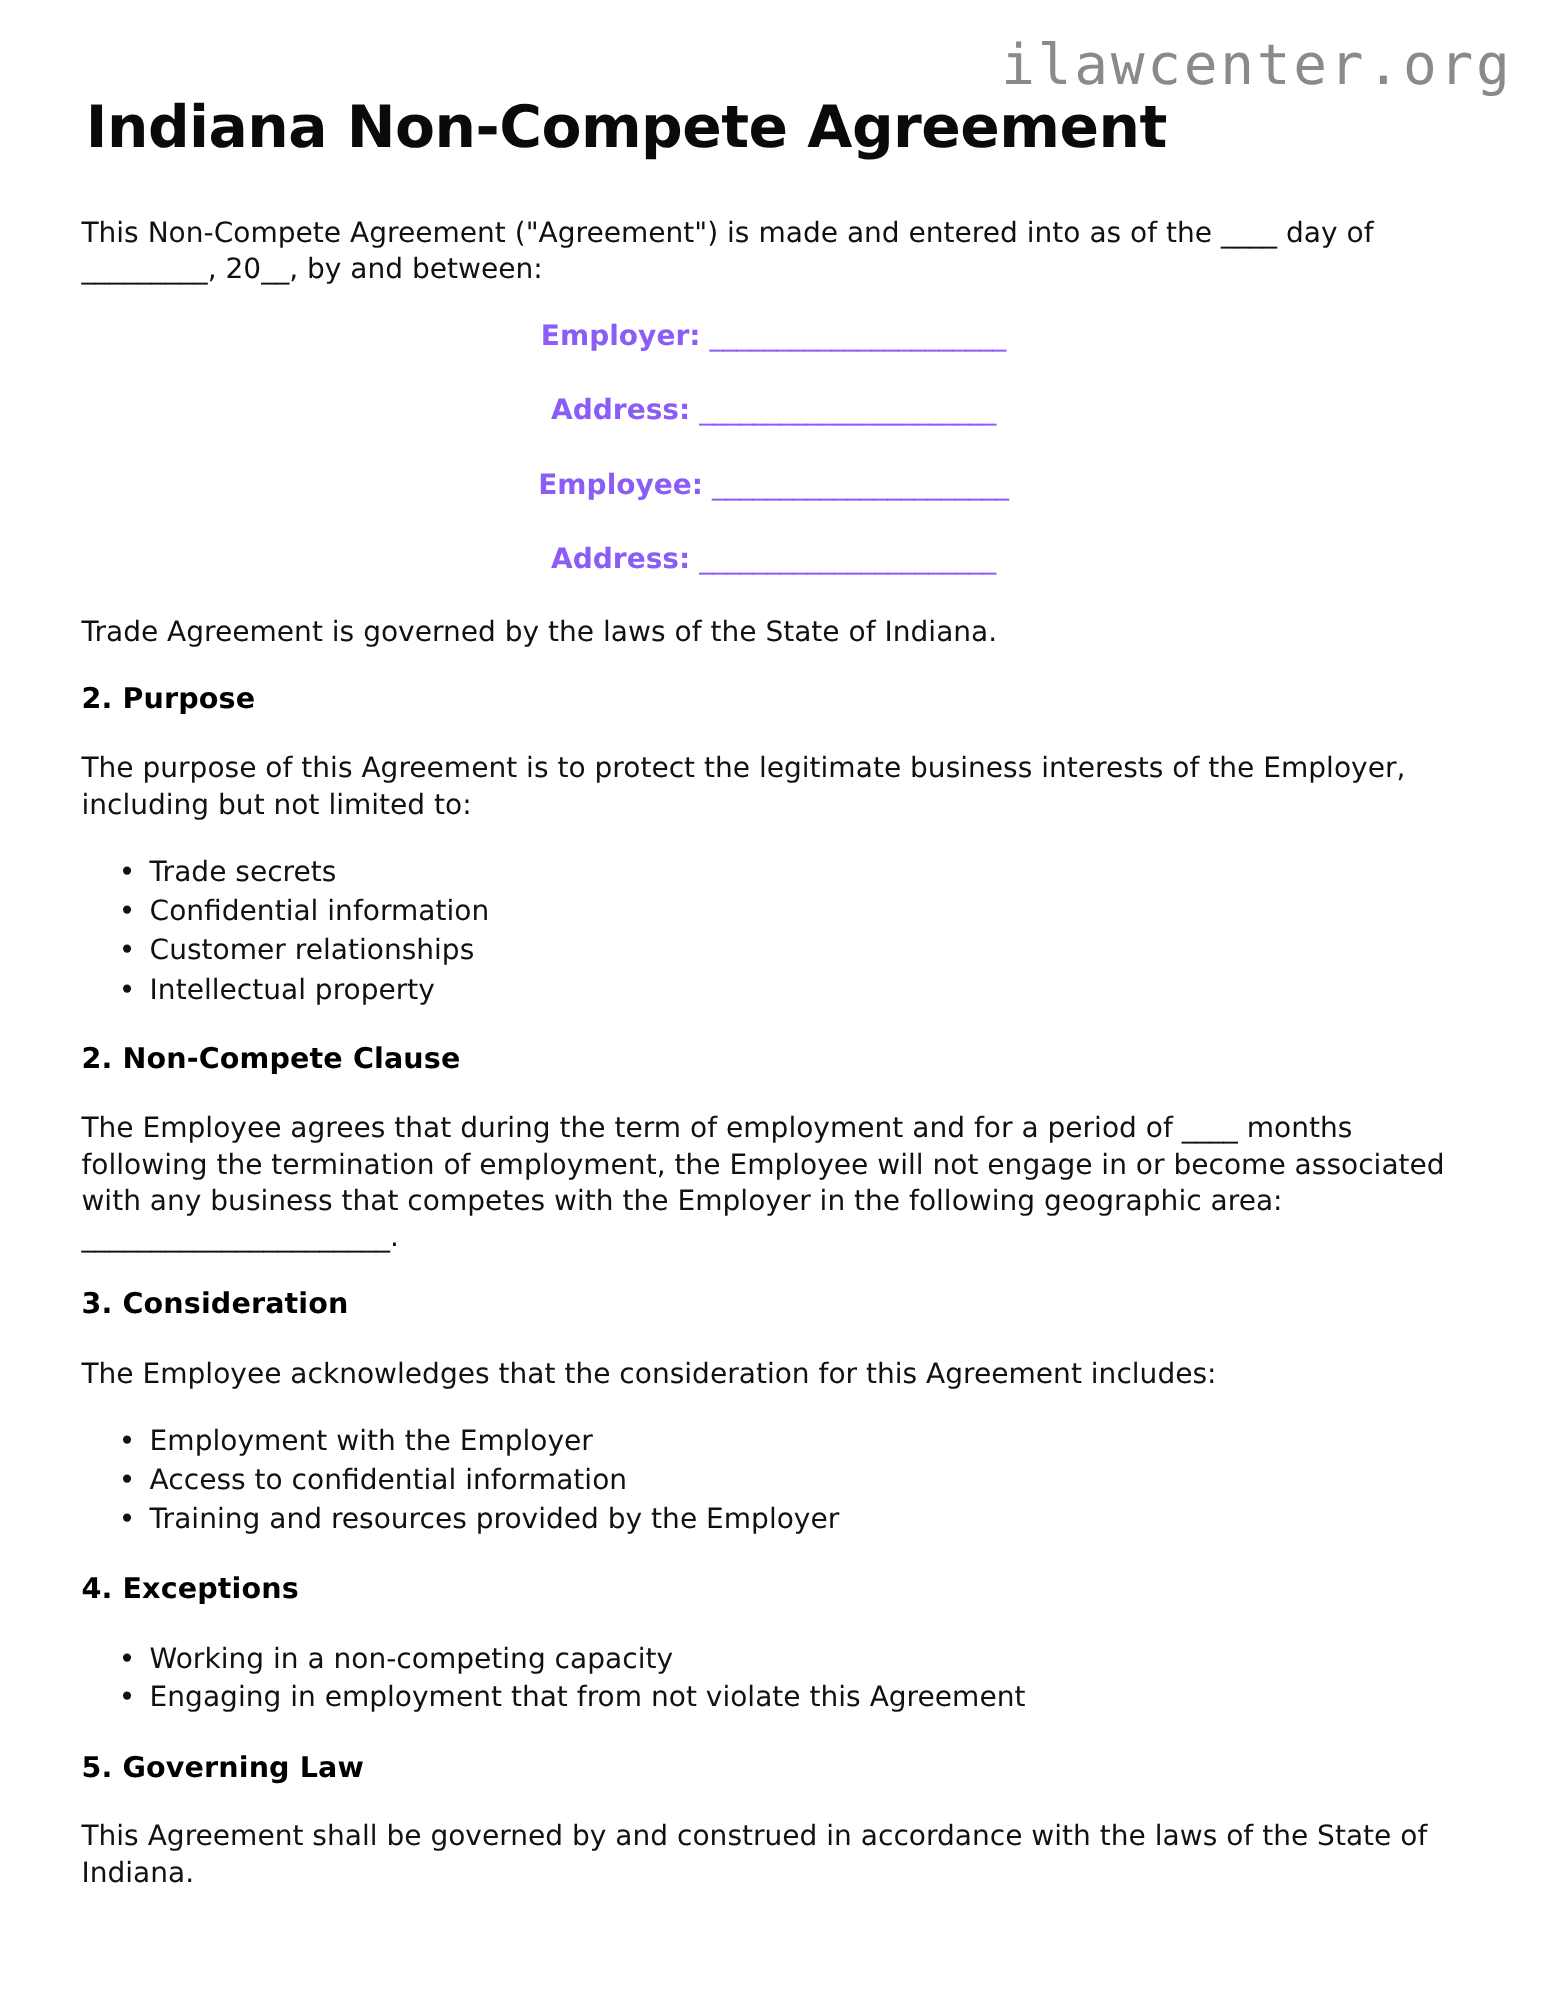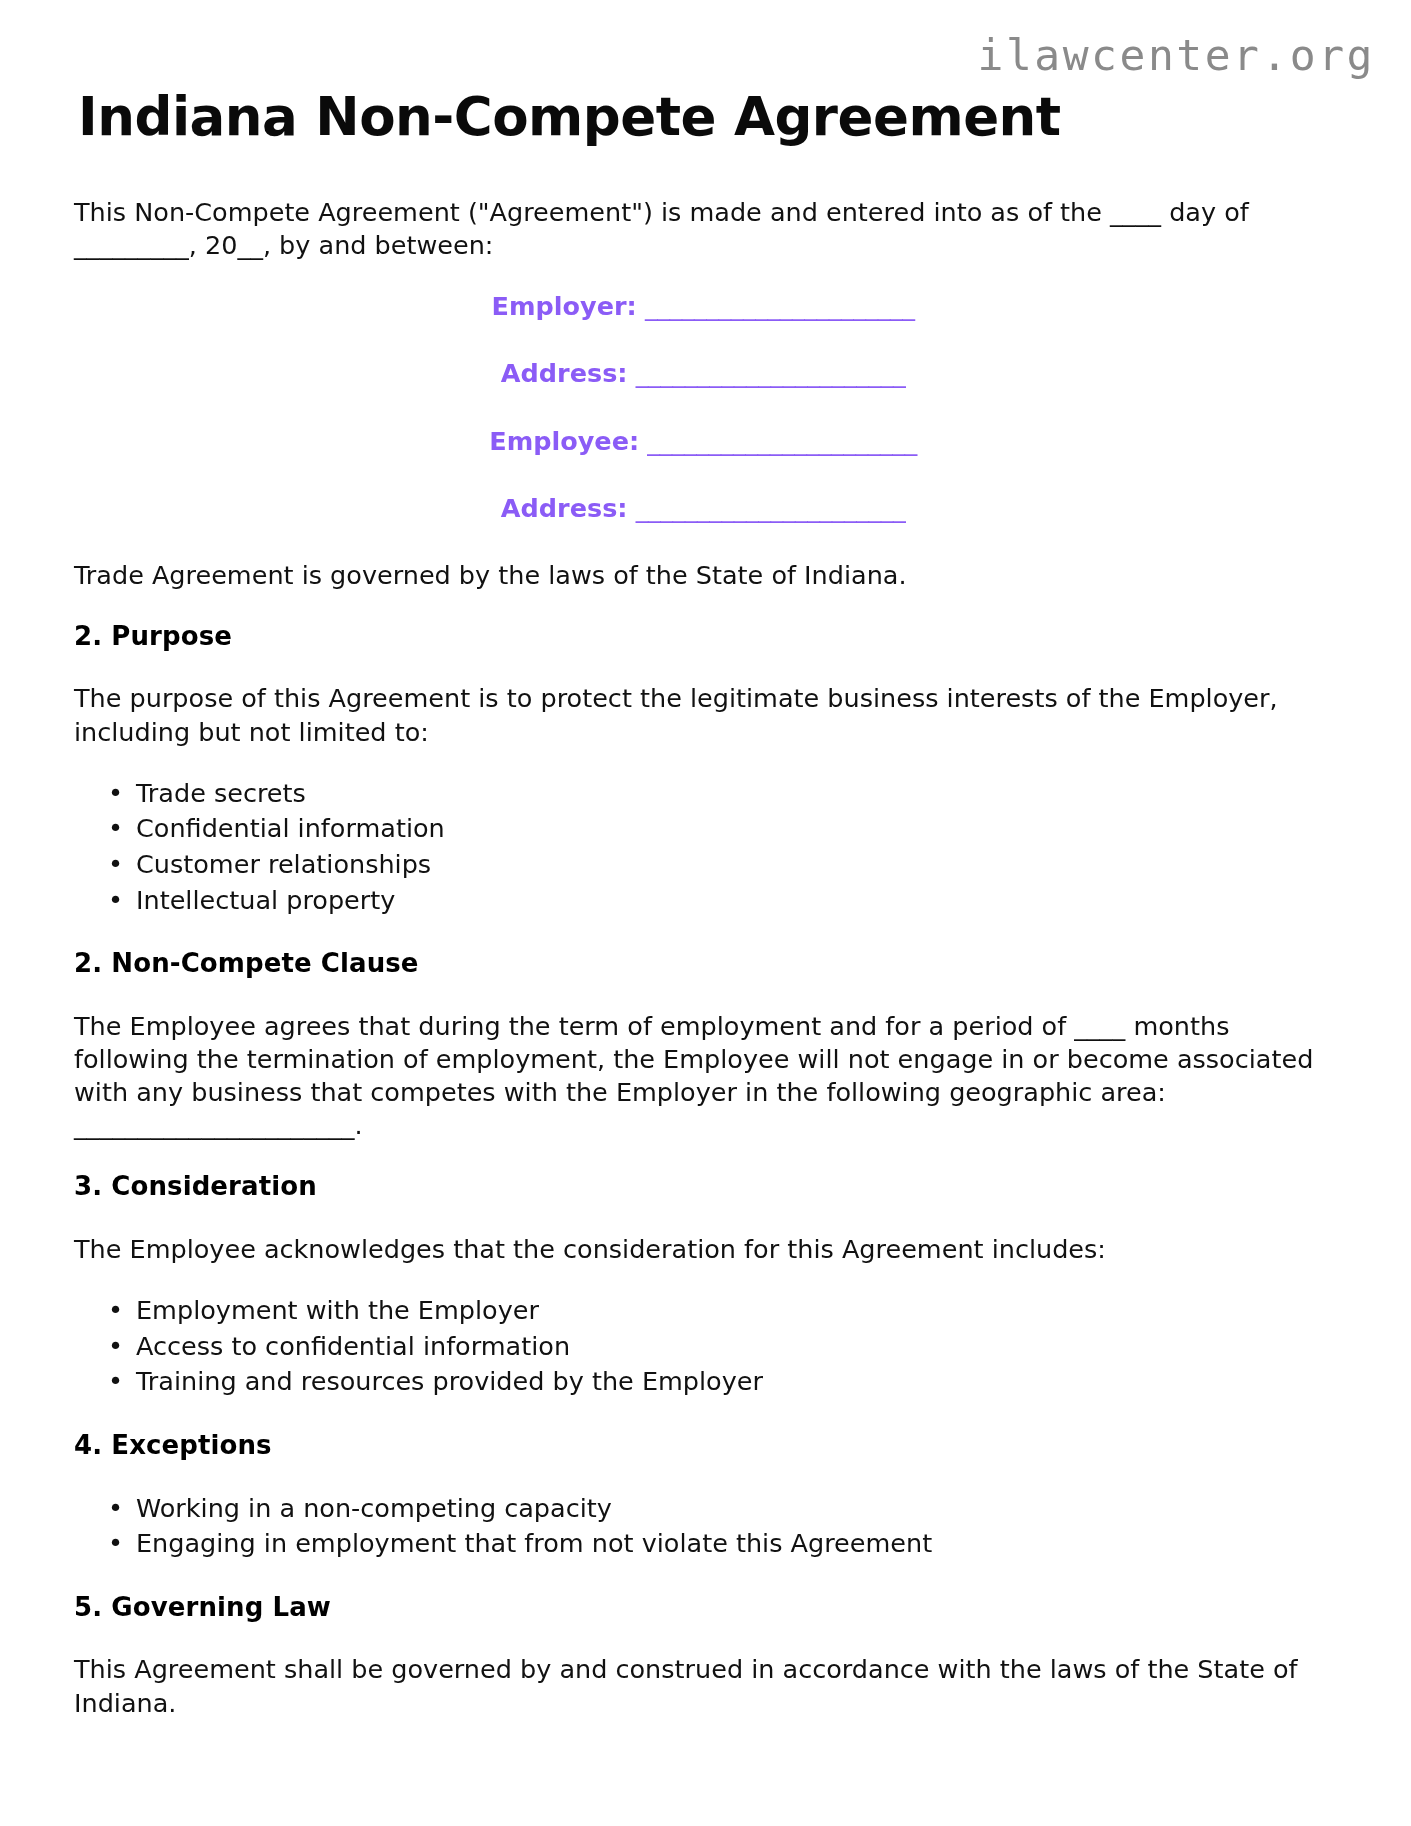"ilawcenter.org" .watermark { font-size: 43px -> 51px }
